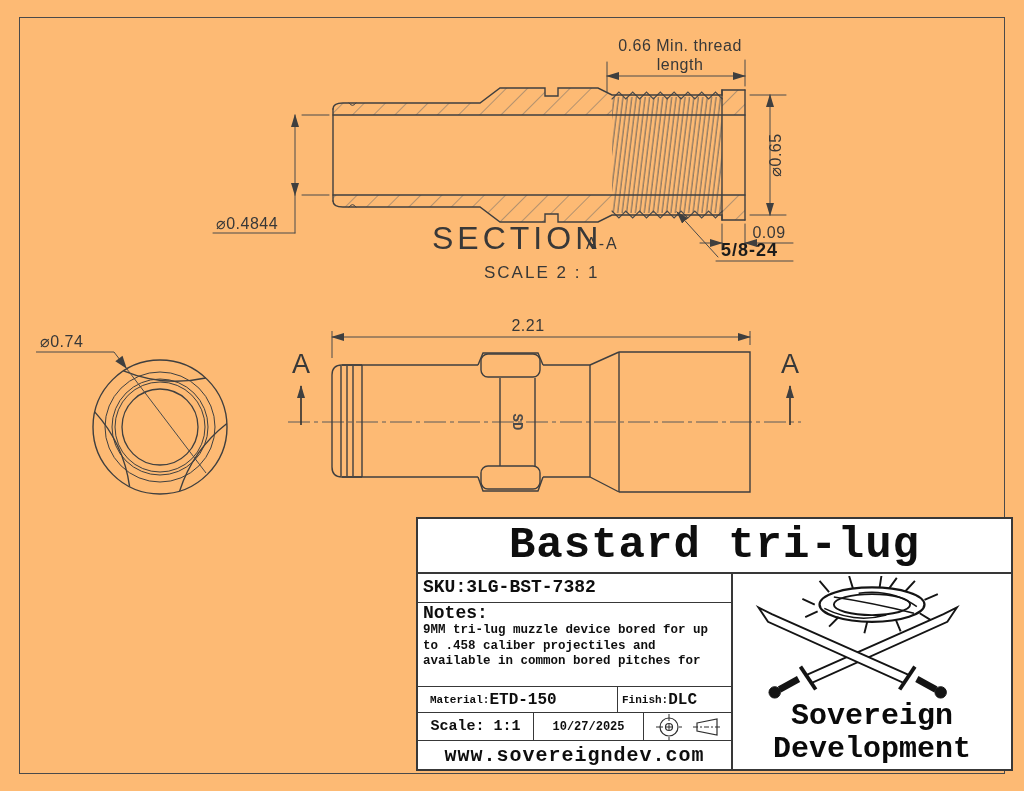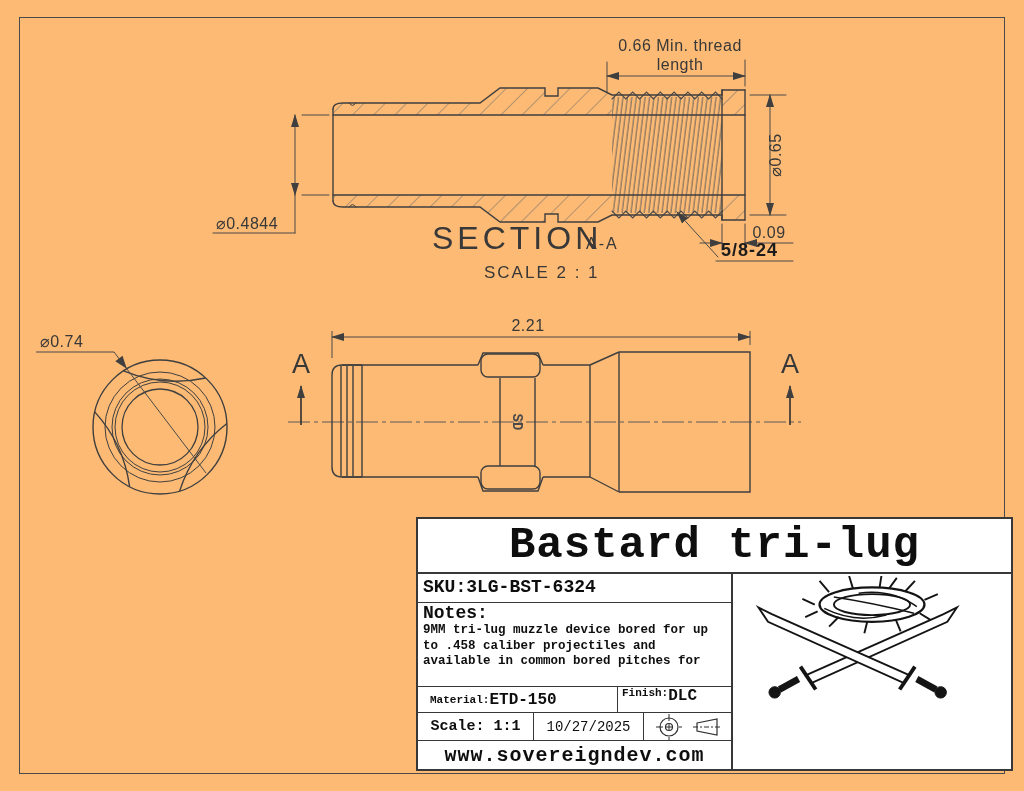"SKU:3LG-BST-6324" div.tb-sku { text: SKU:3LG-BST-6324 -> SKU:3LG-BST-7382 }
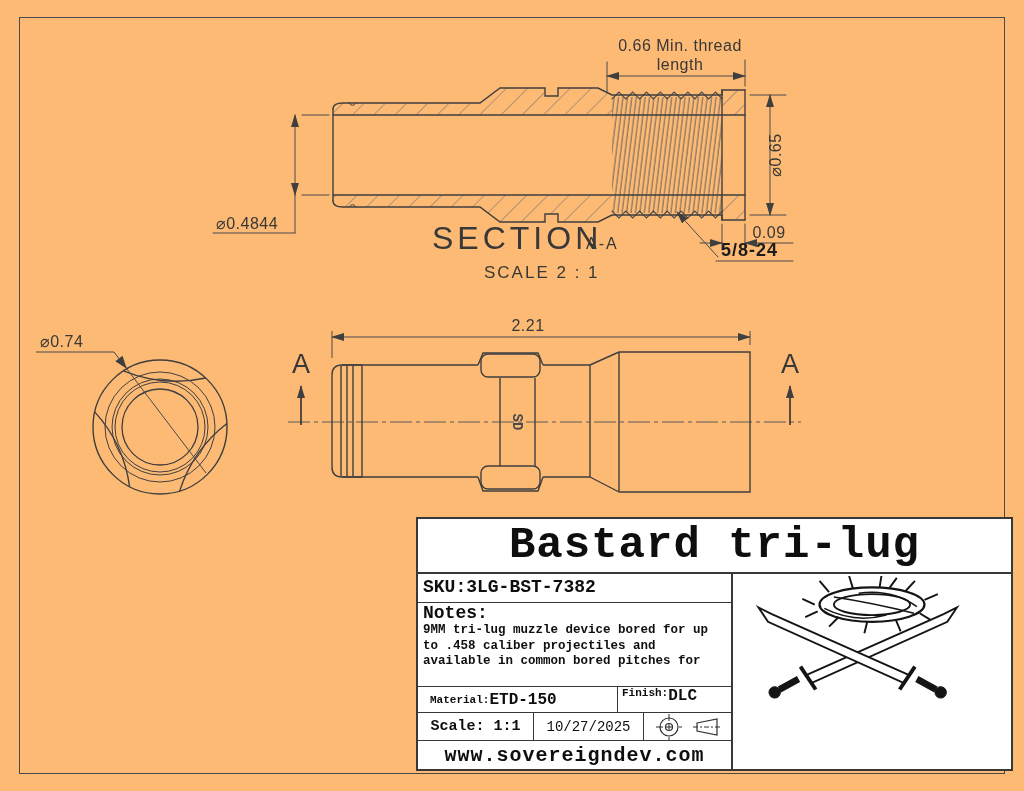"Finish:" .cell-fin { align-items: flex-start -> center }
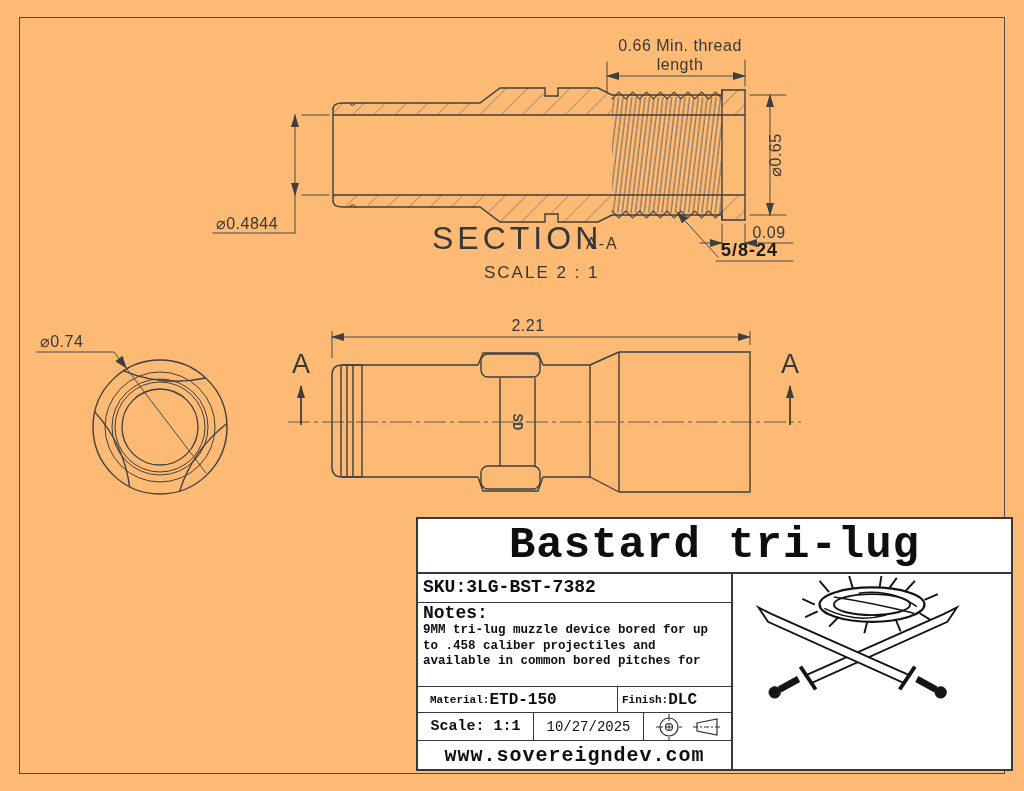"10/27/2025" .cell-date { font-size: 14px -> 12px; font-weight: normal -> bold }
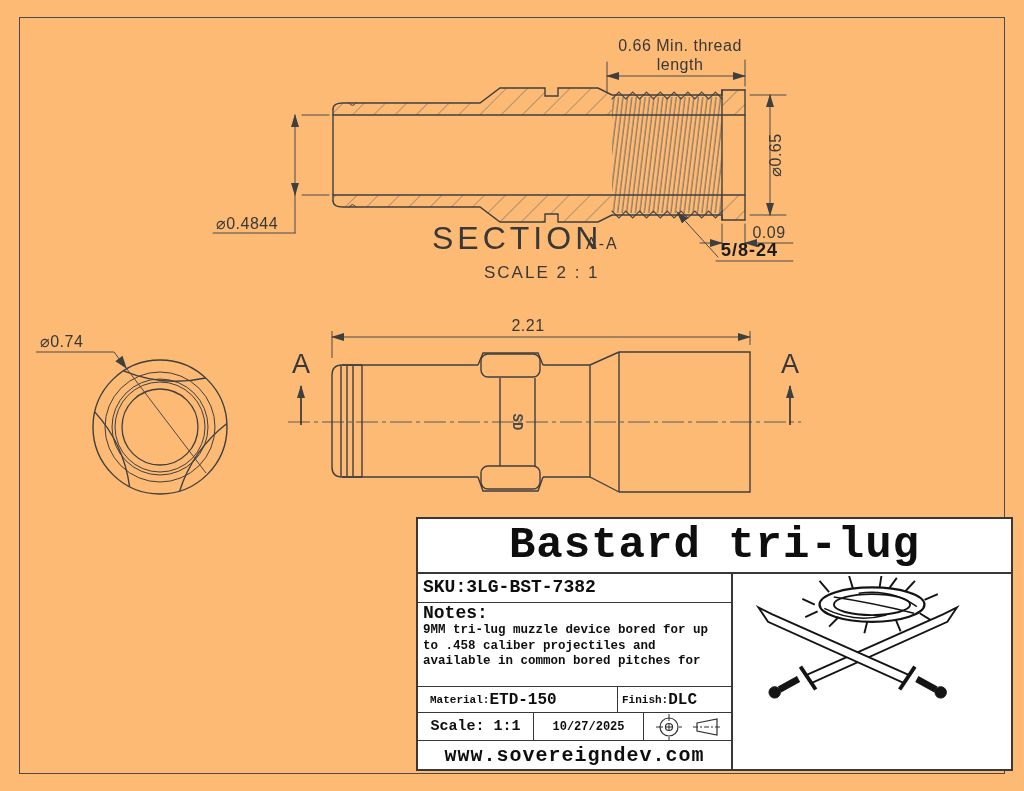"Sovereign" div.brand { html: none -> <div> <div>Sovereign</div> <div>Development</div> </div> }
